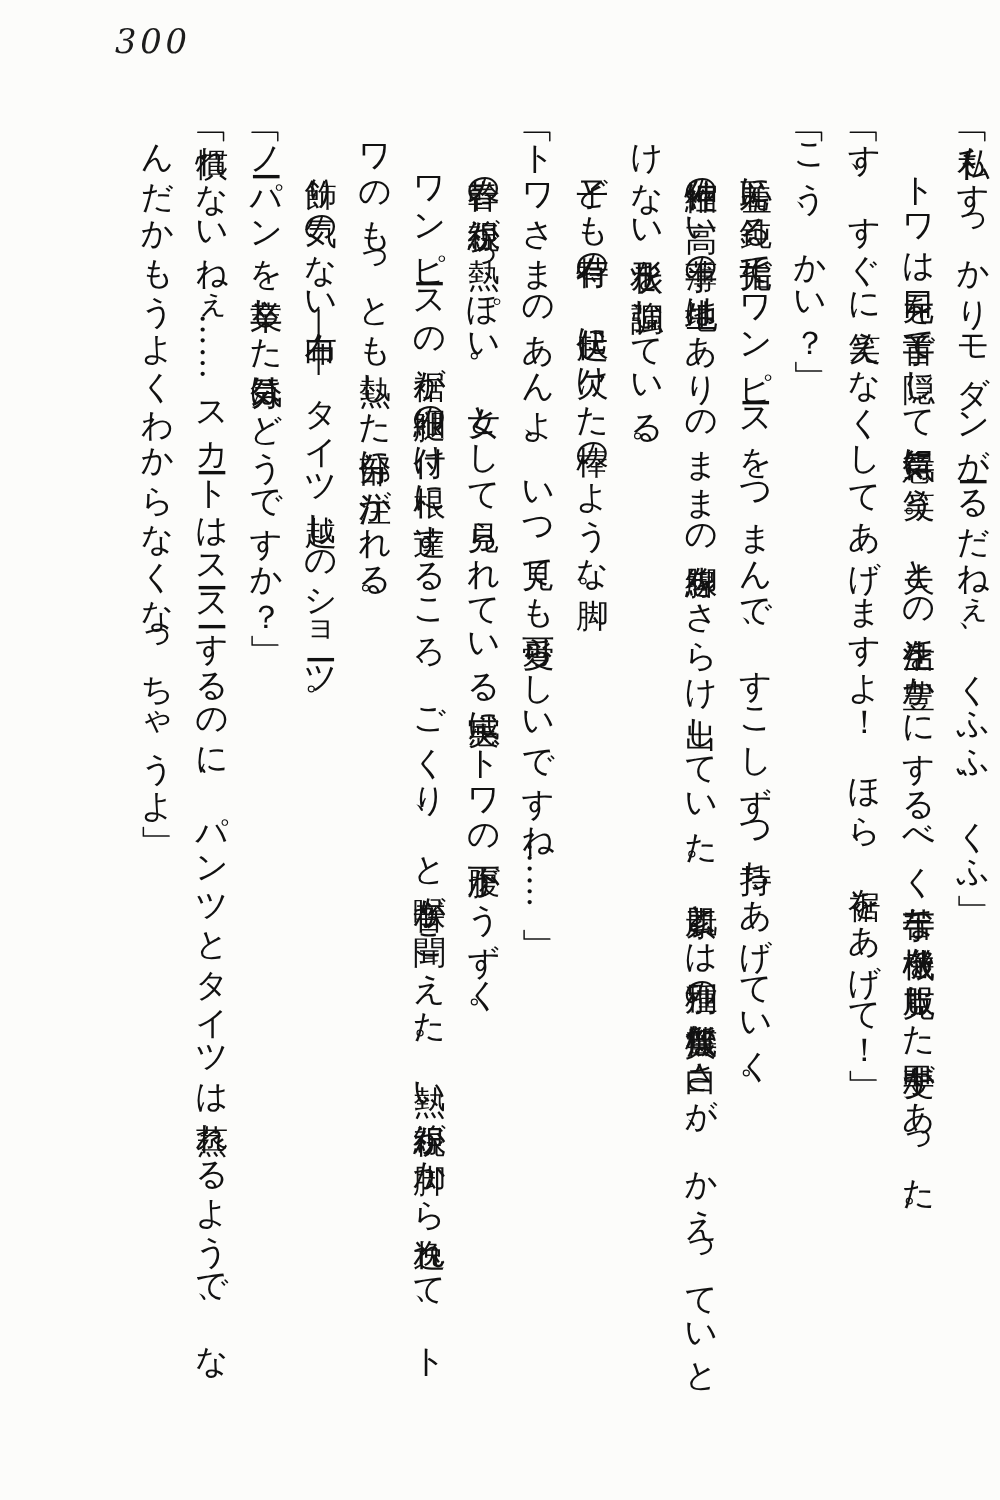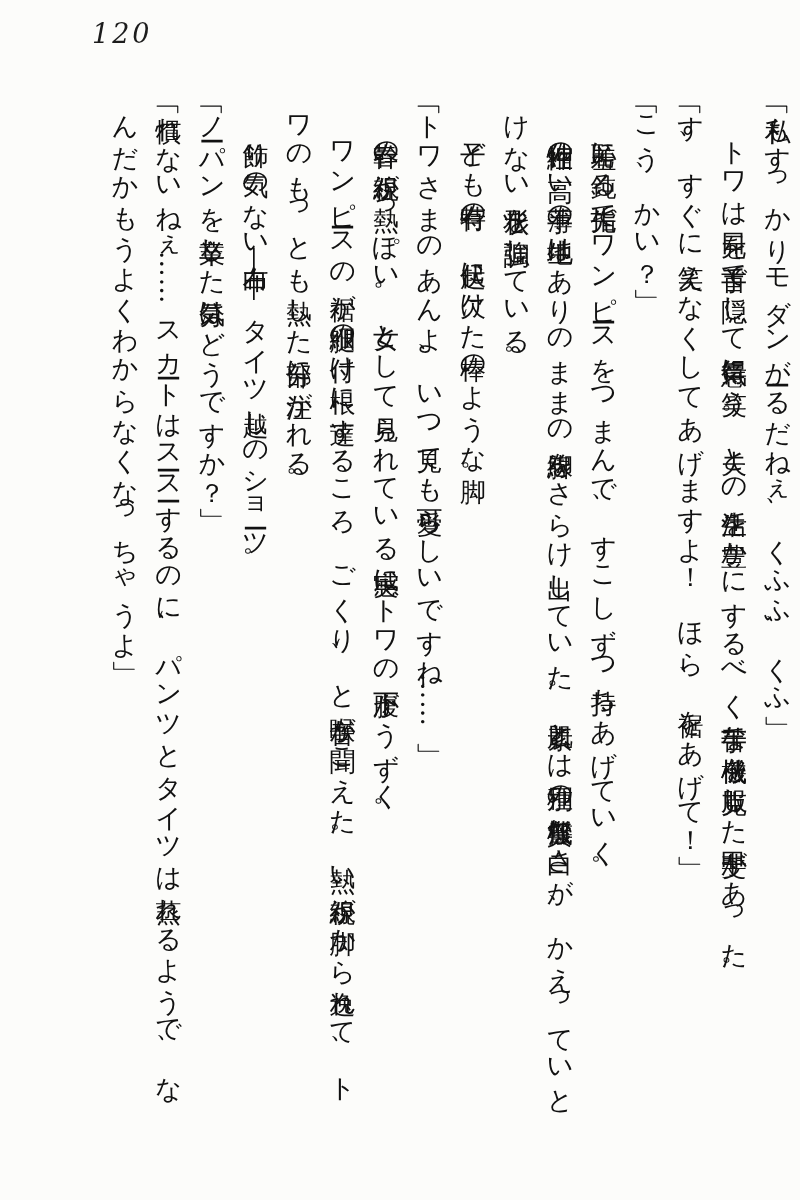"120" div.page-number { text: 120 -> 300 }
